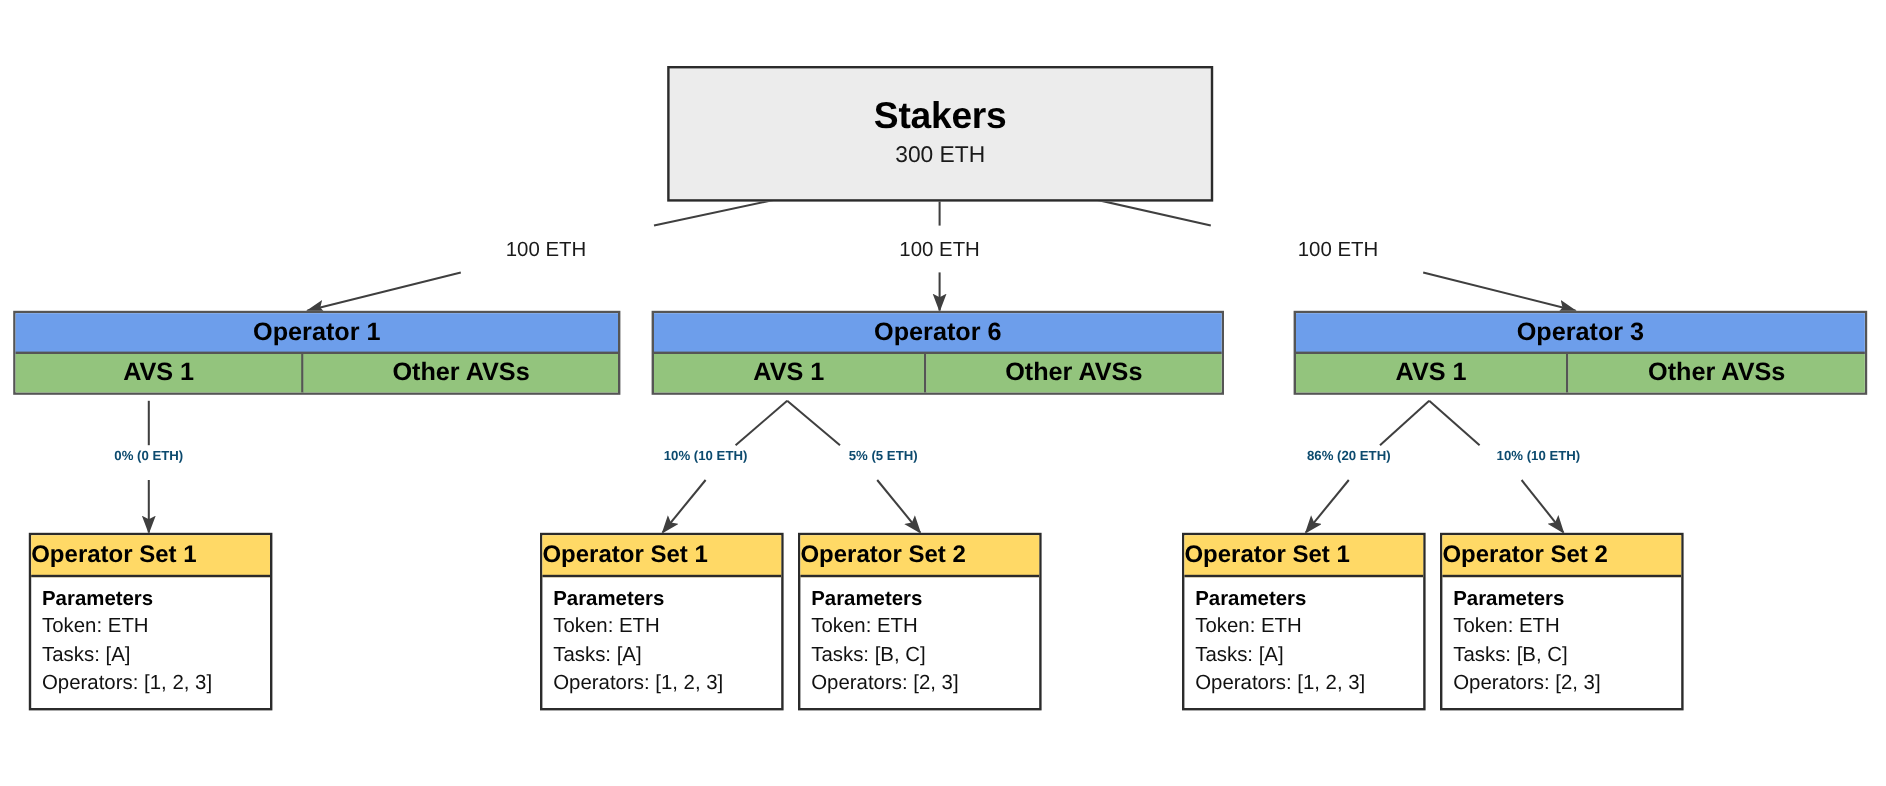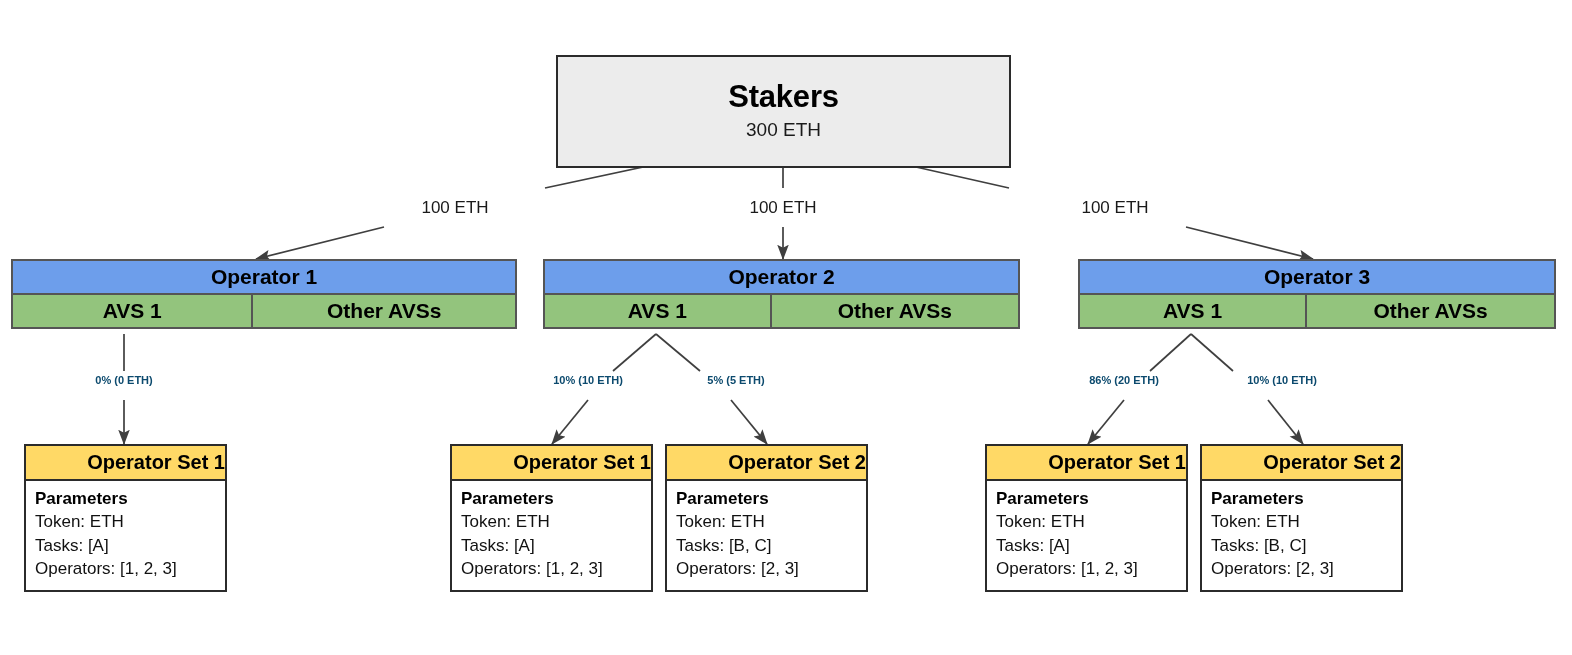"Operator 2" div.operator-head { text: 2 -> 6 }
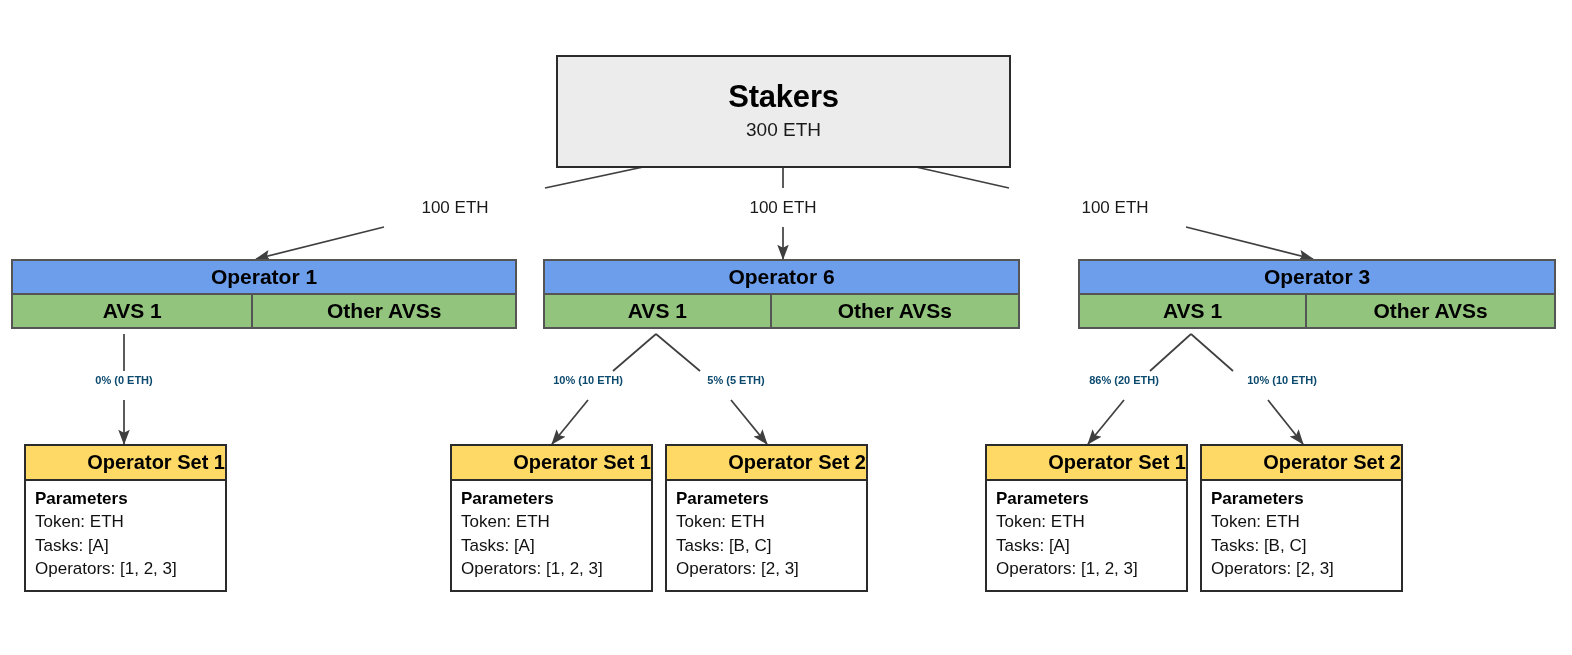"Operator Set 1" .opset-head { text-align: right -> left }
